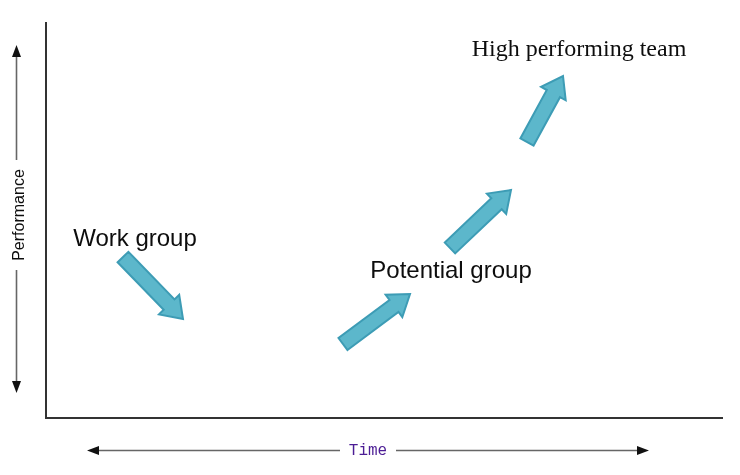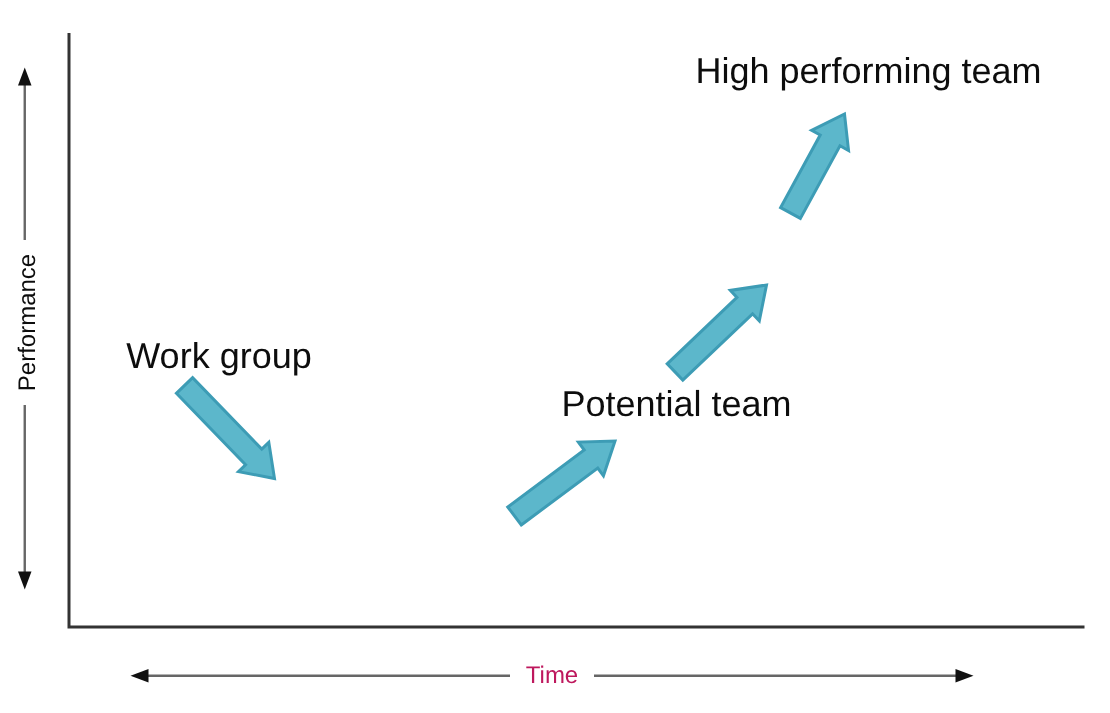"High performing team" .stage-high-performing { font-family: none -> Liberation Serif, serif }
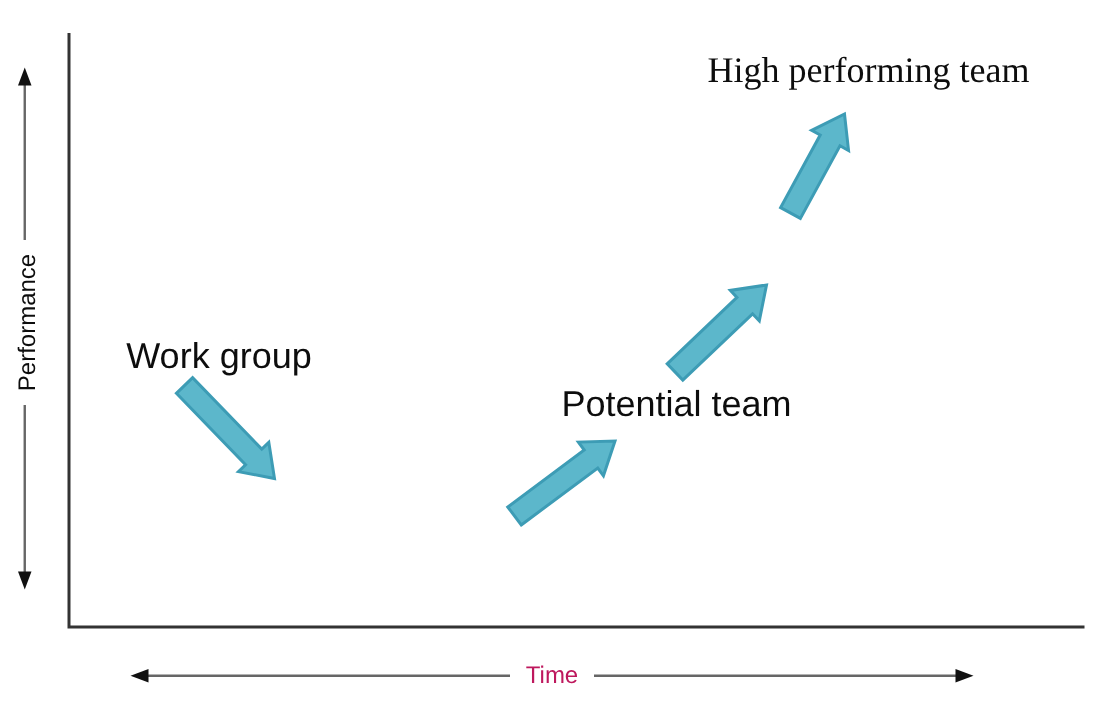"Work group" .stage-work-group { left: 146px -> 135px }
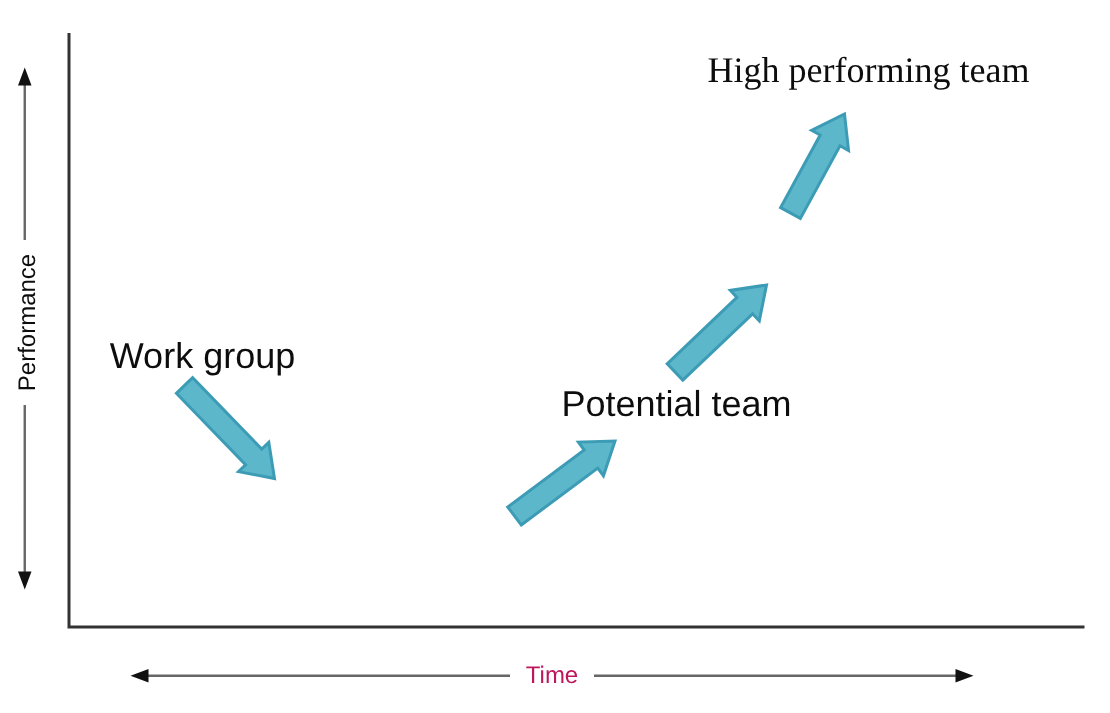"Potential team" div.stage-label { text: team -> group }
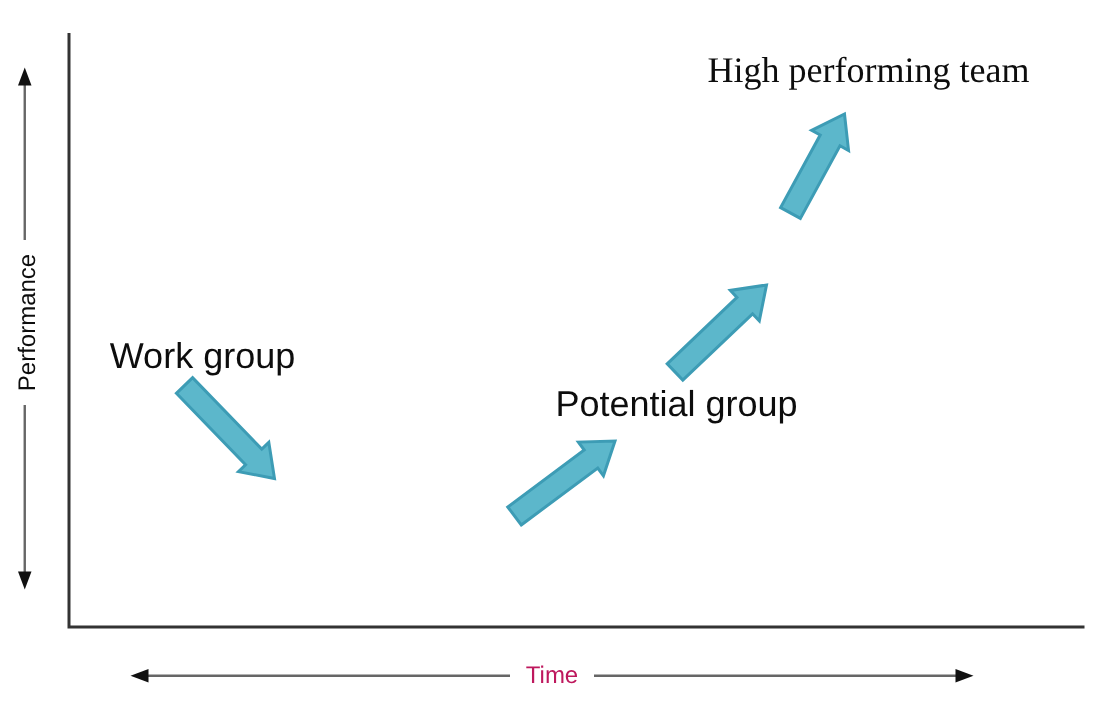"Time" .x-axis-label { color: #be185d -> #4c1d95; font-family: none -> Liberation Mono, monospace }
